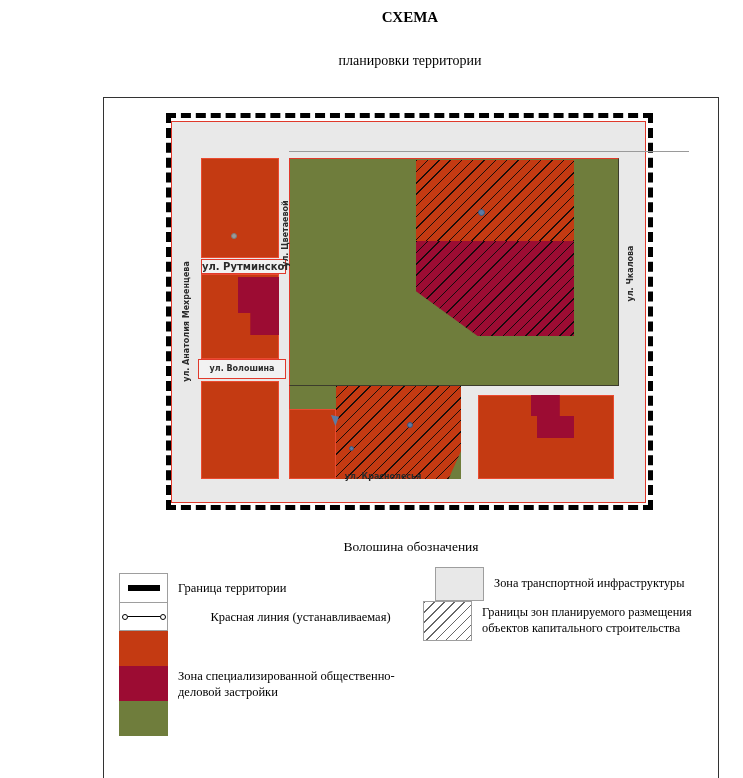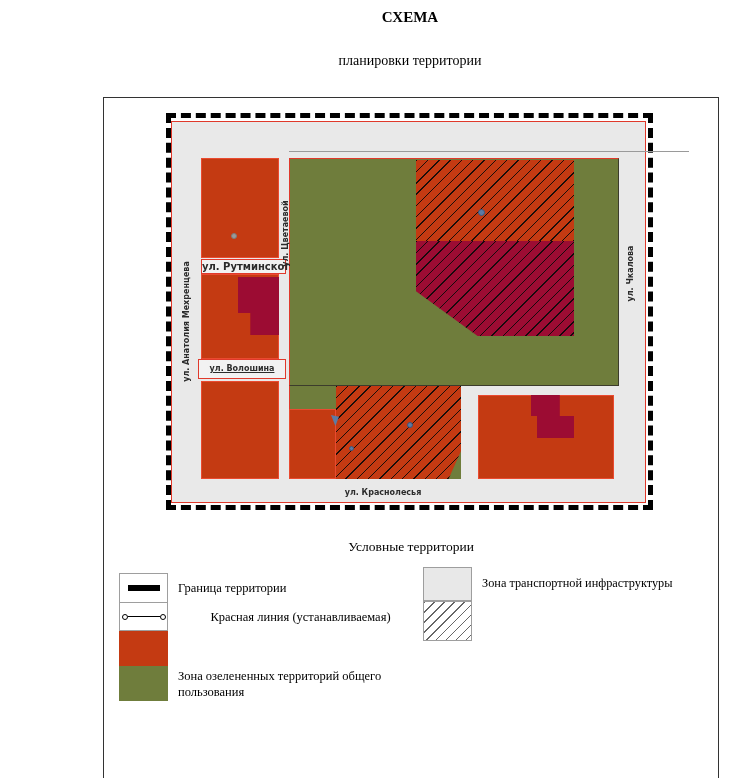"ул. Волошина" div.st-label { text-decoration: underline -> none }
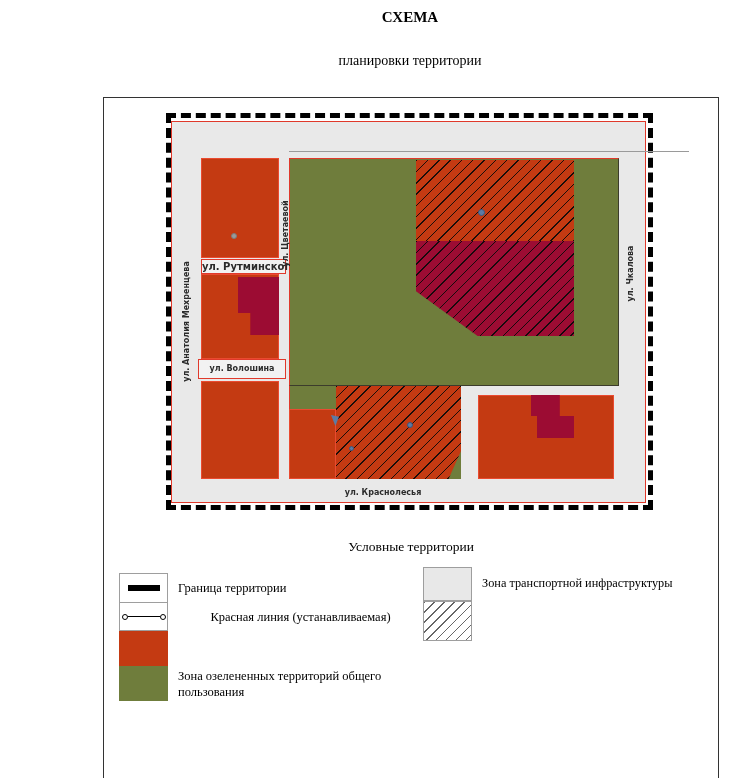"ул. Краснолесья" div.abs { top: 388px -> 372px }
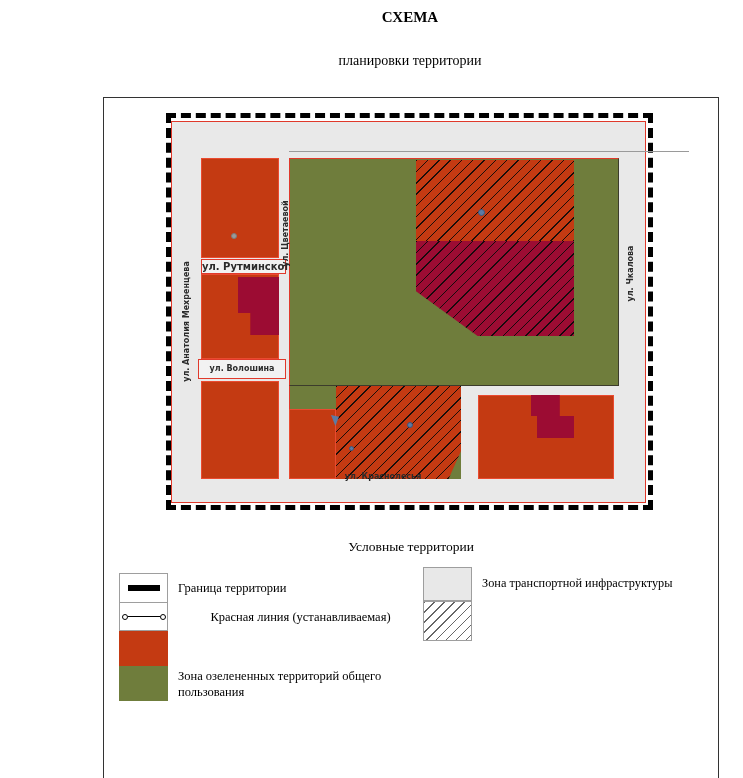"Условные территории" div.abs { text: Условные территории -> Волошина обозначения }
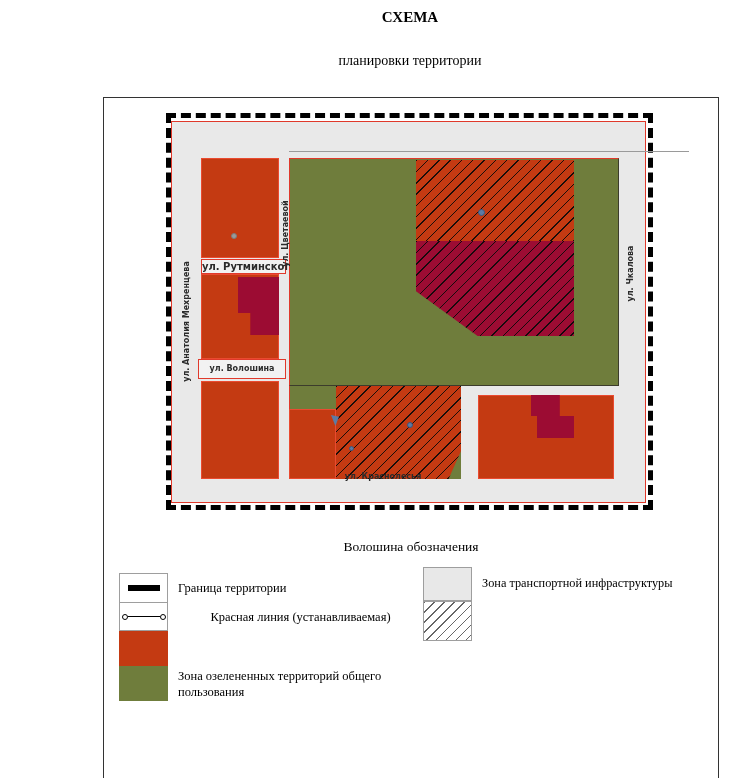"Зона транспортной инфраструктуры" div.leg-row { margin-left: none -> 12px }
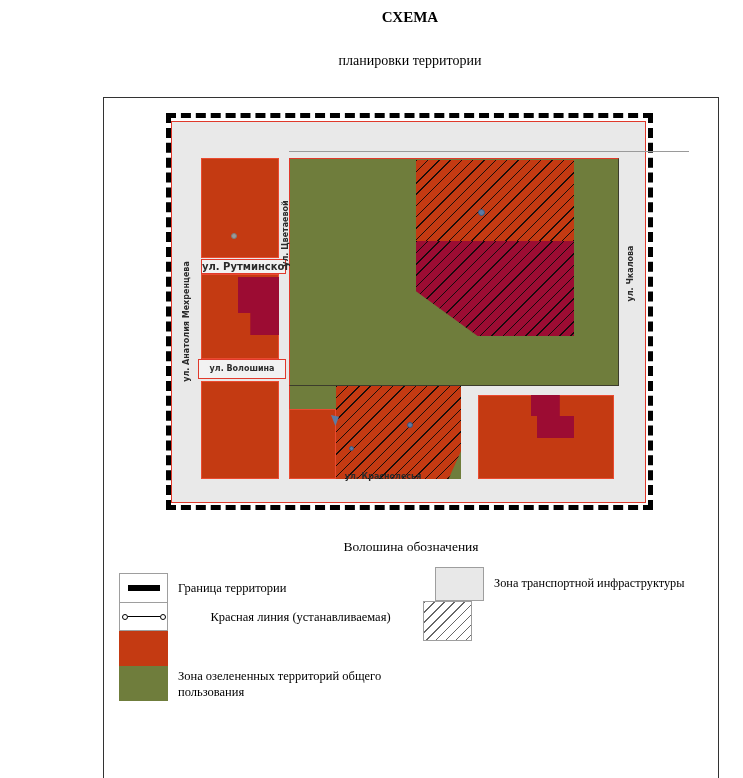"Границы зон планируемого размещения" div.leg-label { html: none -> <div>Границы зон планируемого размещения объектов капитального строительства</div> }
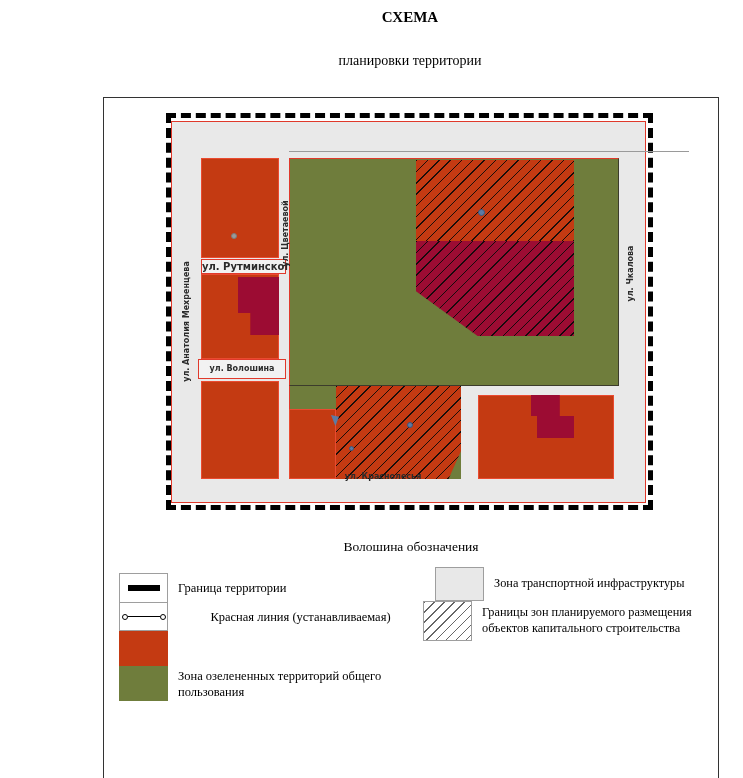"Зона специализированной" div.leg-row { html: none -> <div> <div></div> <div>Зона специализированной общественно-деловой застройки</div> </div> }
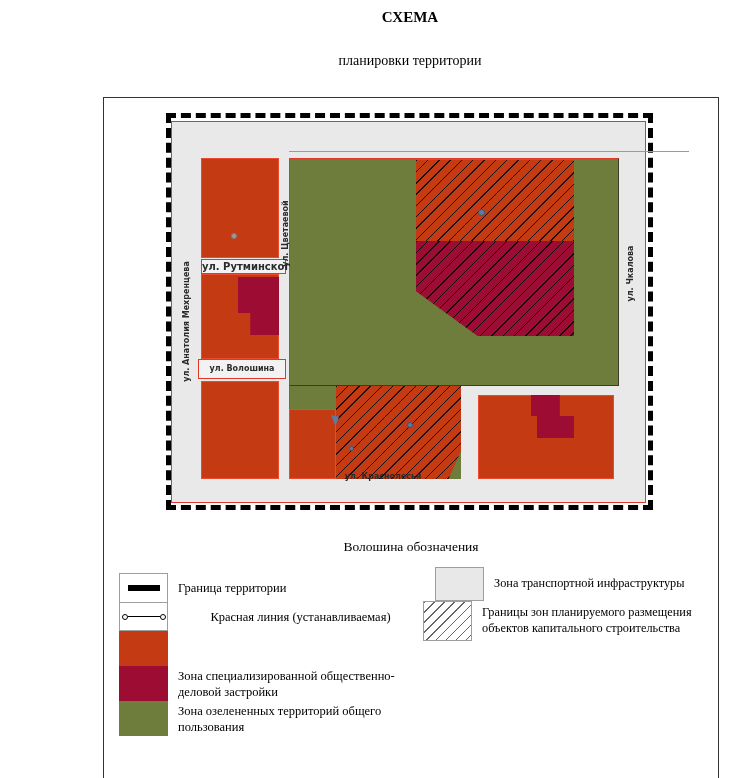"Зона озелененных территорий общего" div.leg-label { html: <div>Зона озелененных территорий общего пользования</div> -> none }
